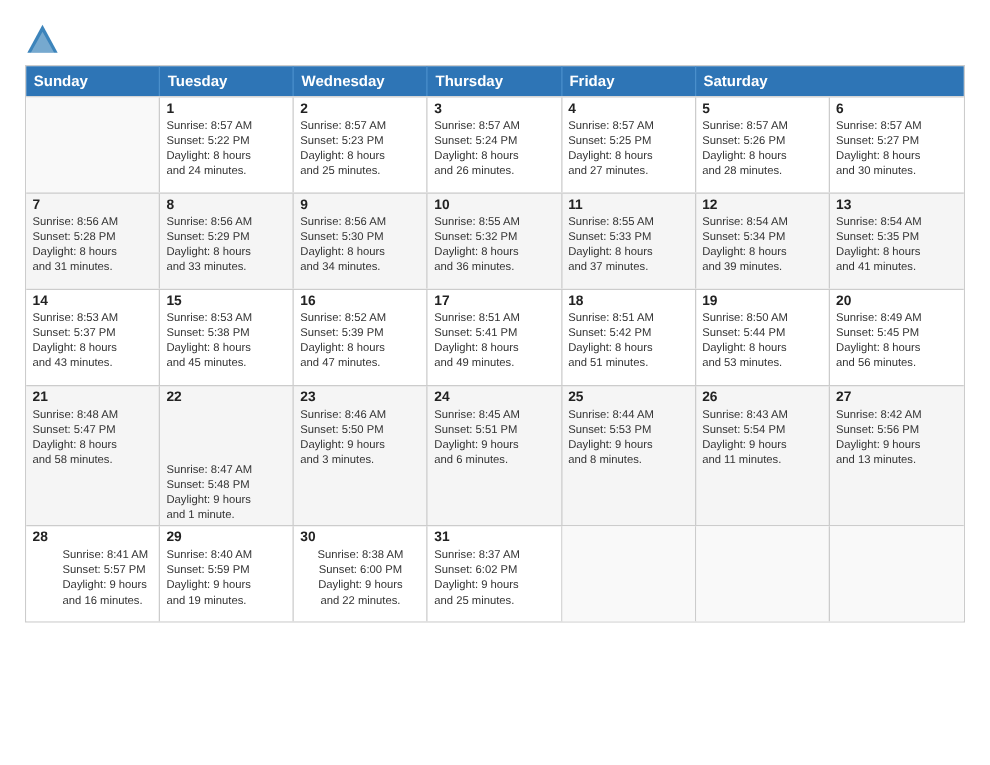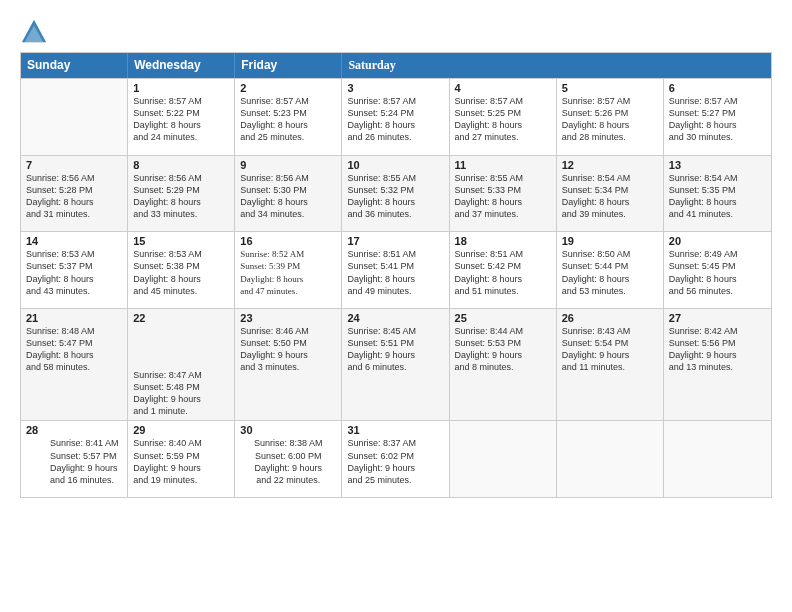"Tuesday" div.cal-header-cell { html: none -> <div>Tuesday</div> }
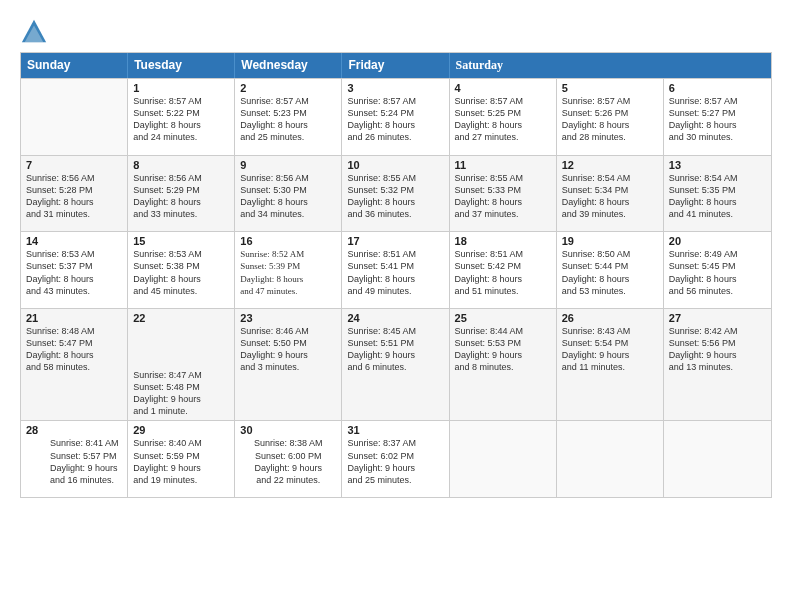"Thursday" div.cal-header-cell { html: none -> <div>Thursday</div> }
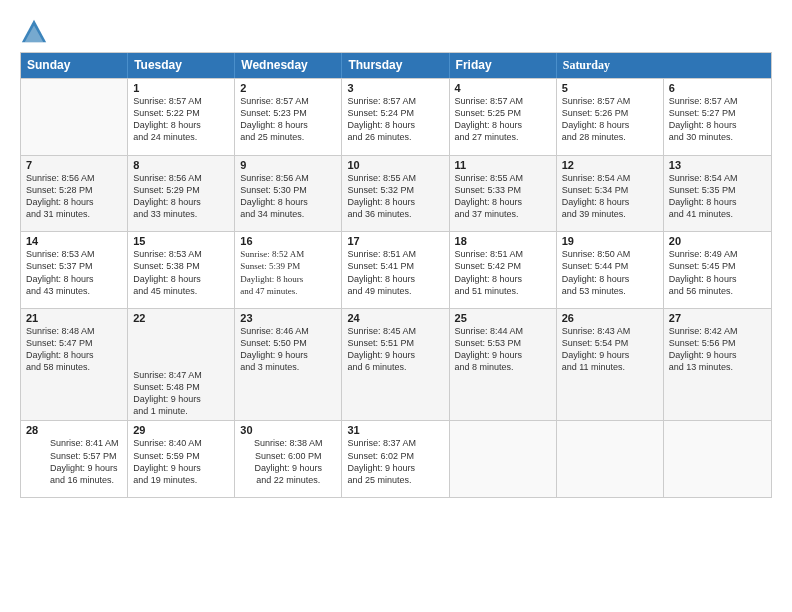"Saturday" .cal-header-cell:last-child { font-family: Liberation Serif, serif -> none }
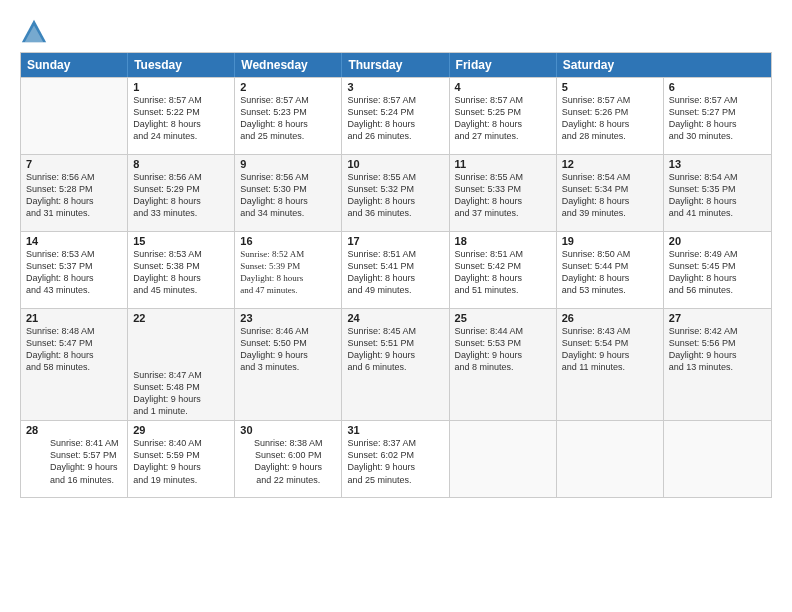"Sunrise: 8:52 AM" div.cell-info { font-family: Liberation Serif, serif -> none }
